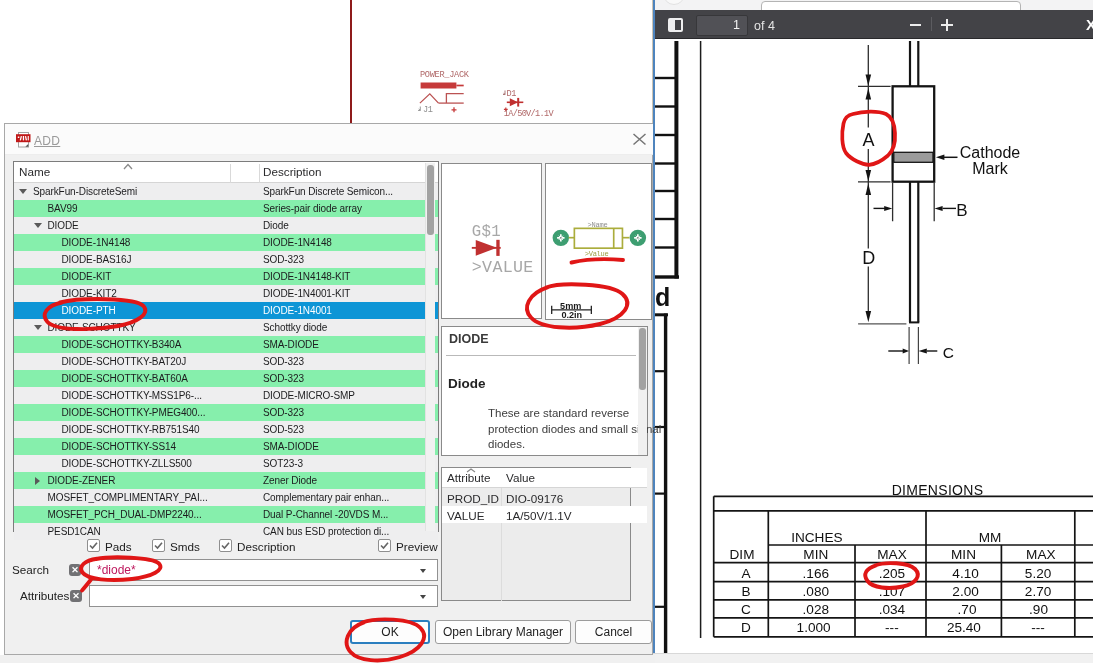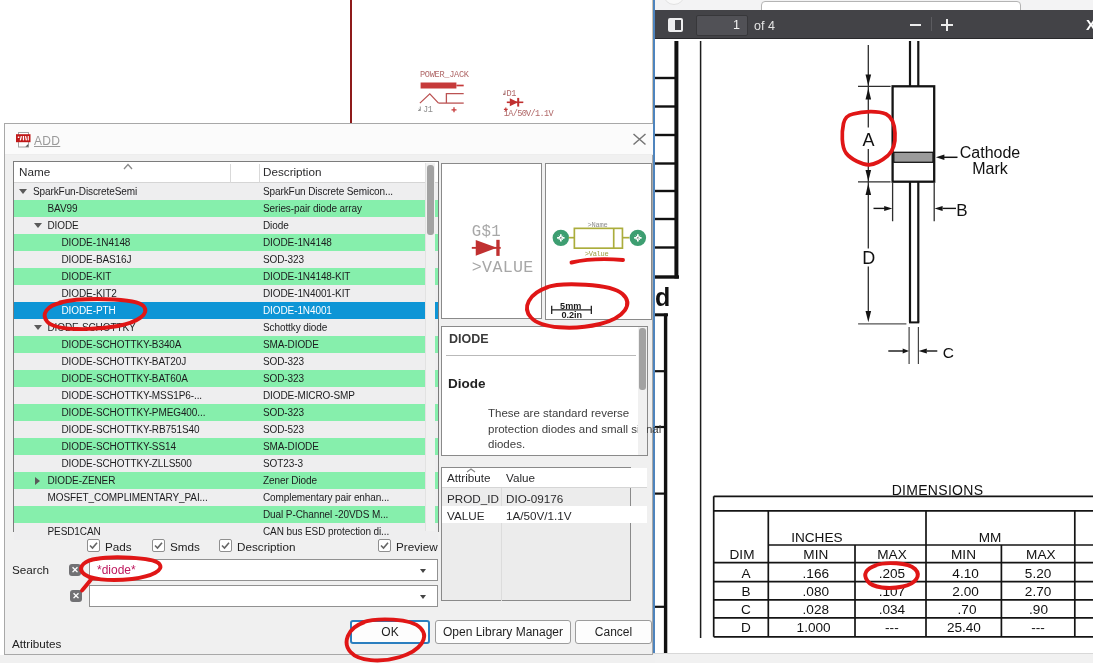"MOSFET_PCH_DUAL-DMP2240..." span.nm { html: none -> <span>MOSFET_PCH_DUAL-DMP2240...</span> }
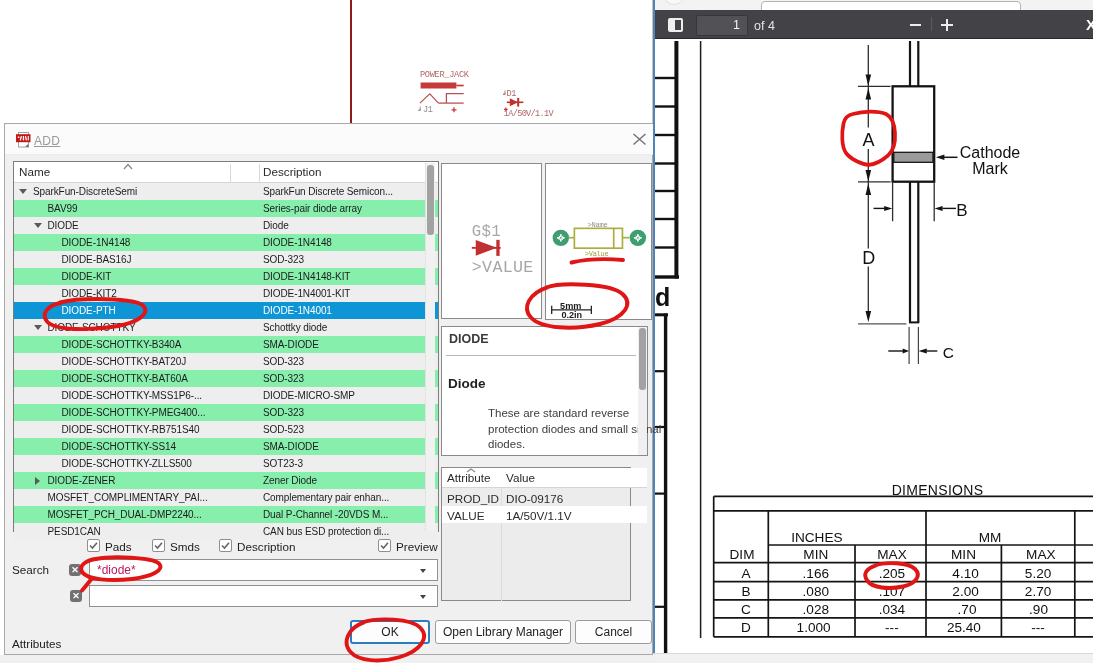"Attributes" div.fieldlab { left: 7px -> 15px; margin-top: 48px -> none }
